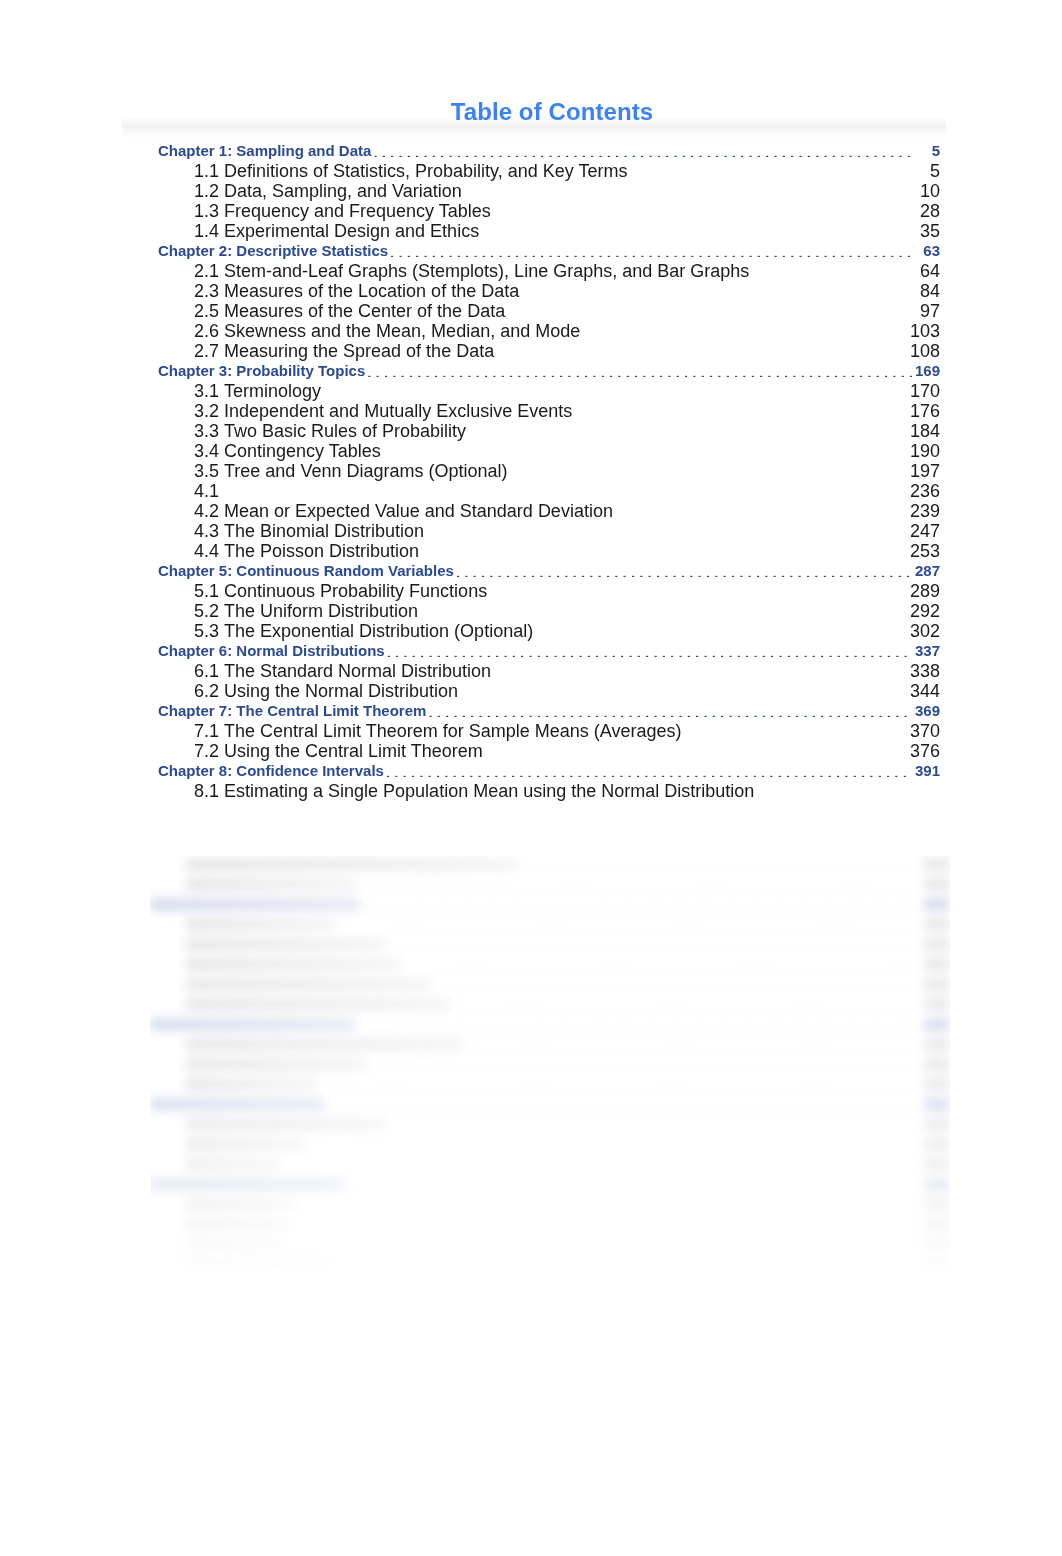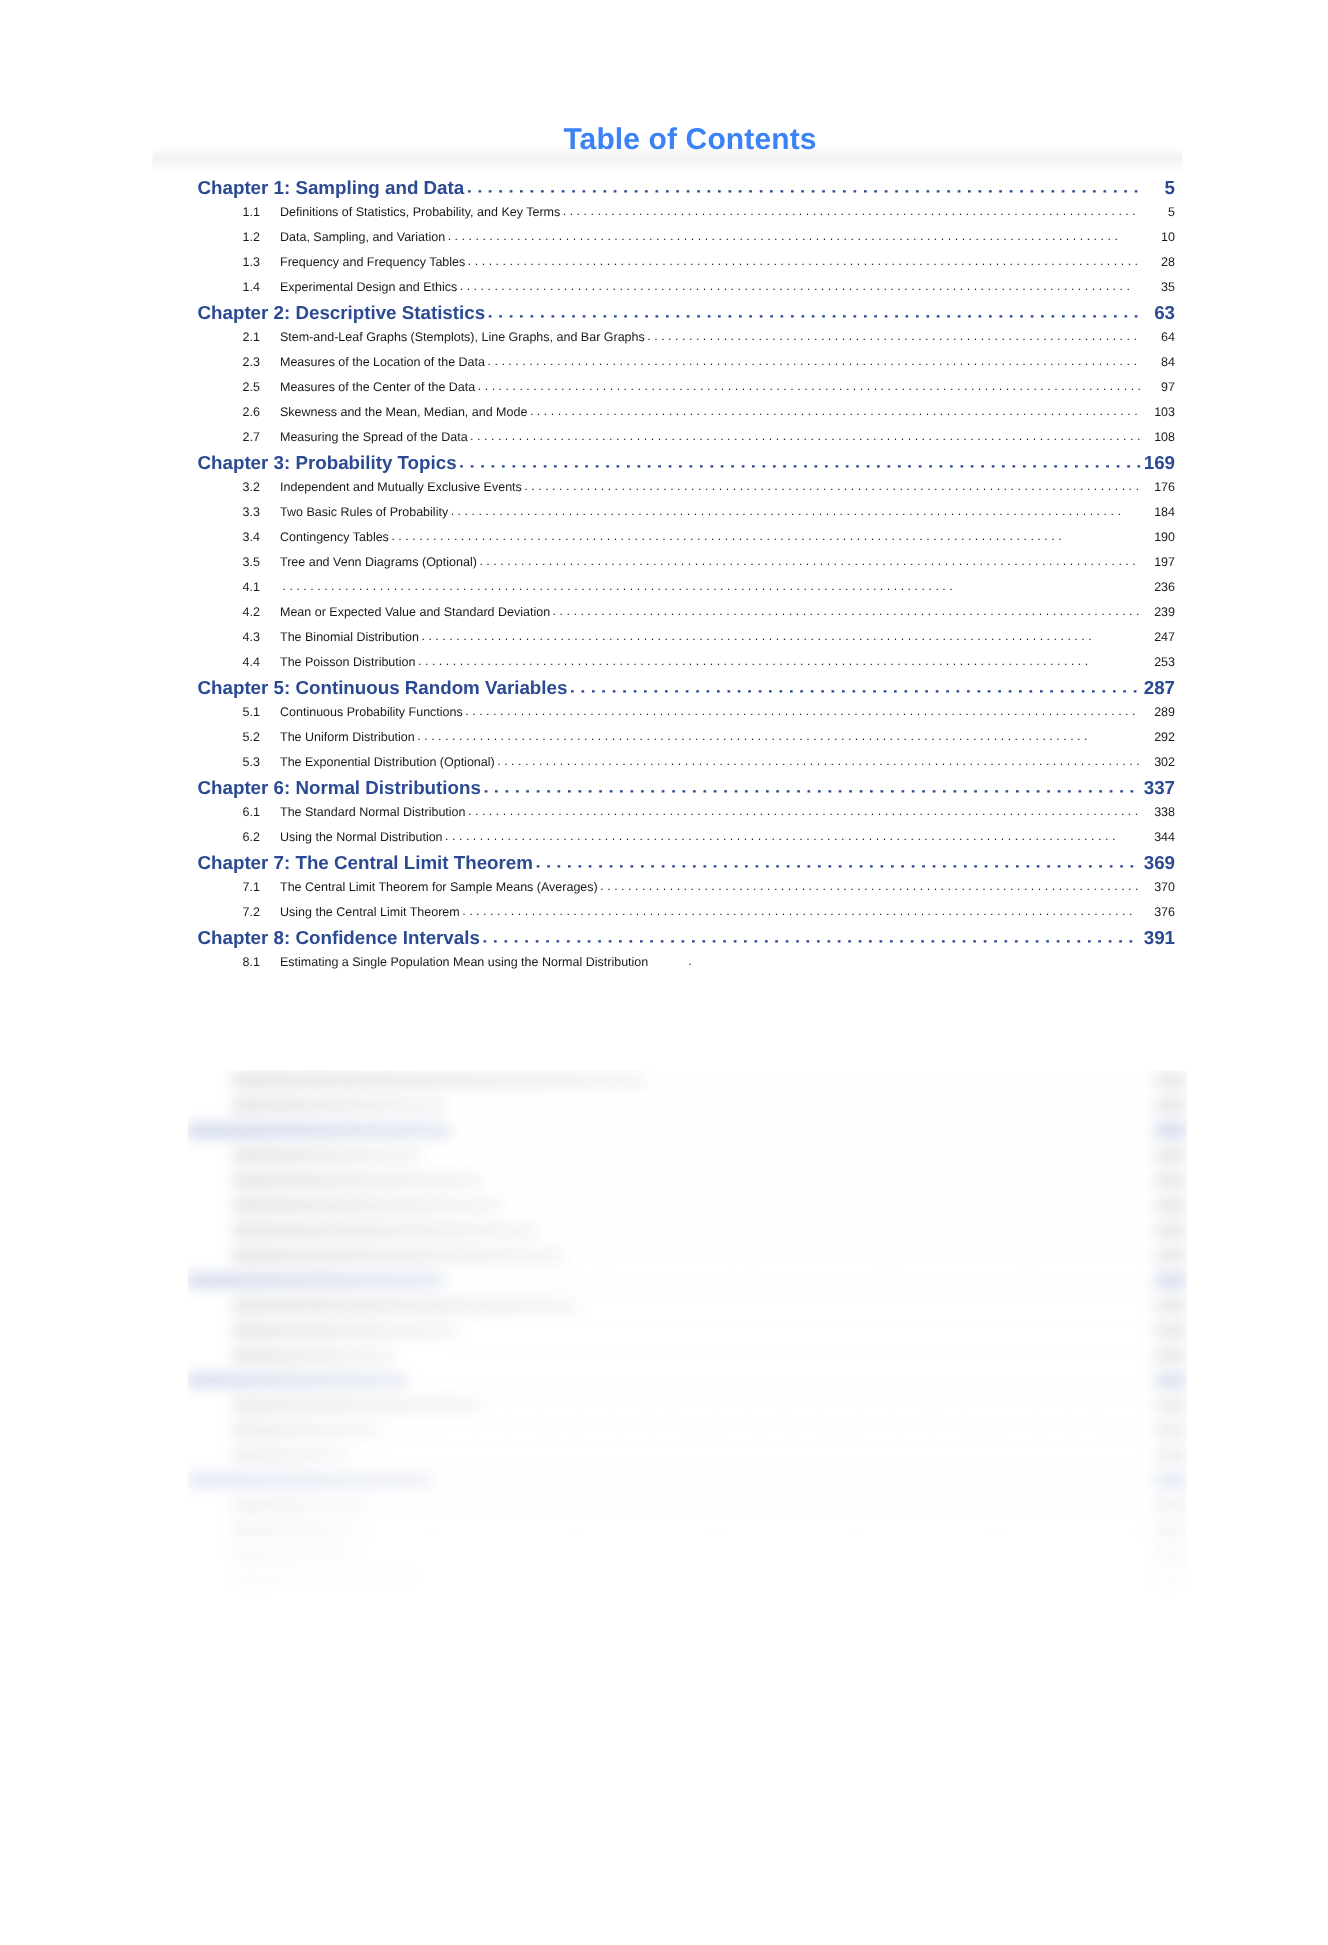"Chapter 1: Sampling and Data" .row { align-items: flex-start -> center }
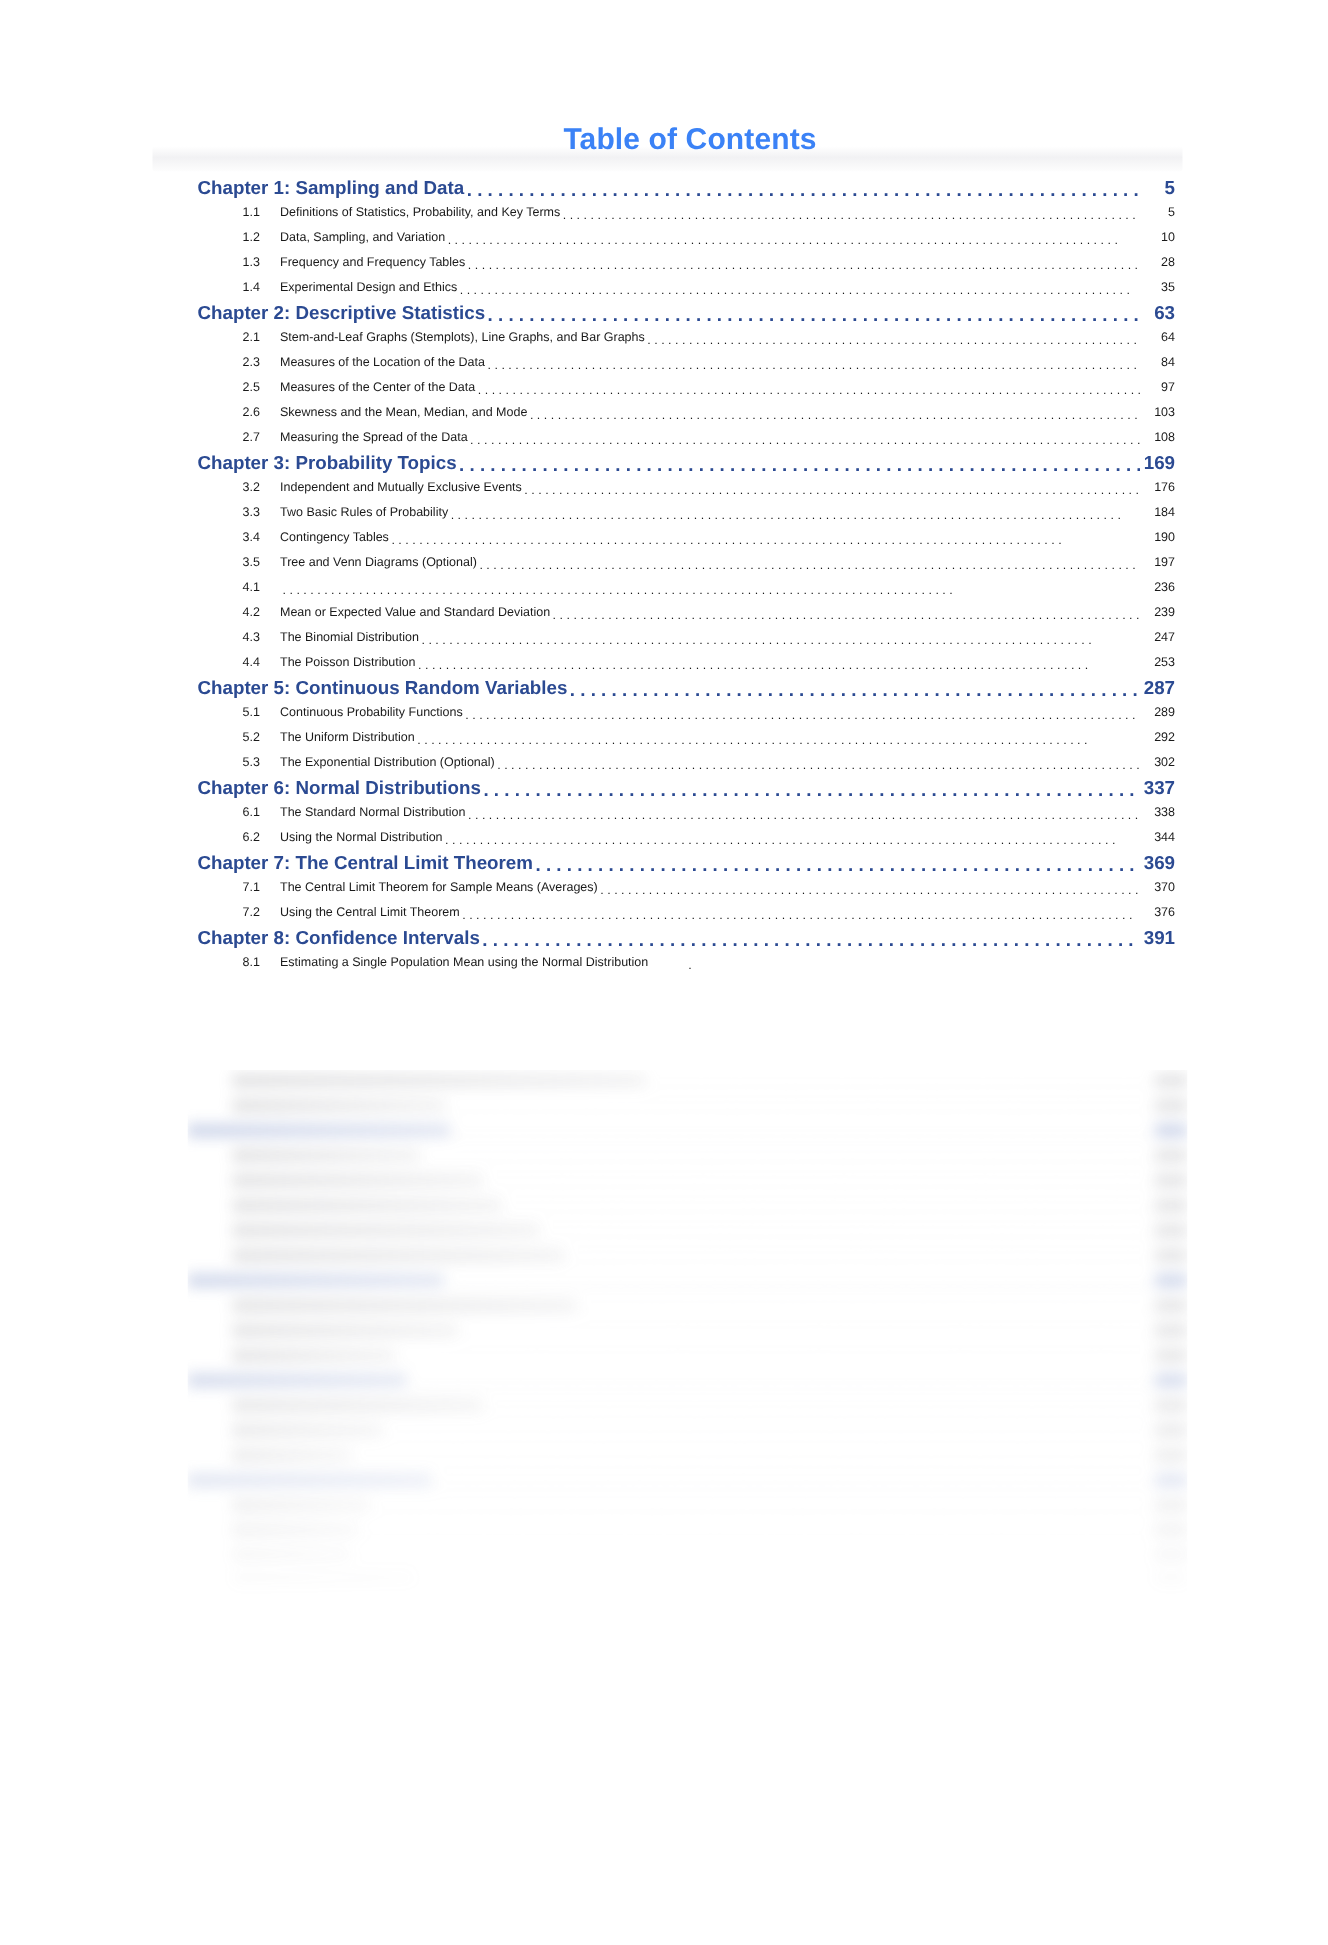"1.1" .row.section { font-size: 10px -> 18px }
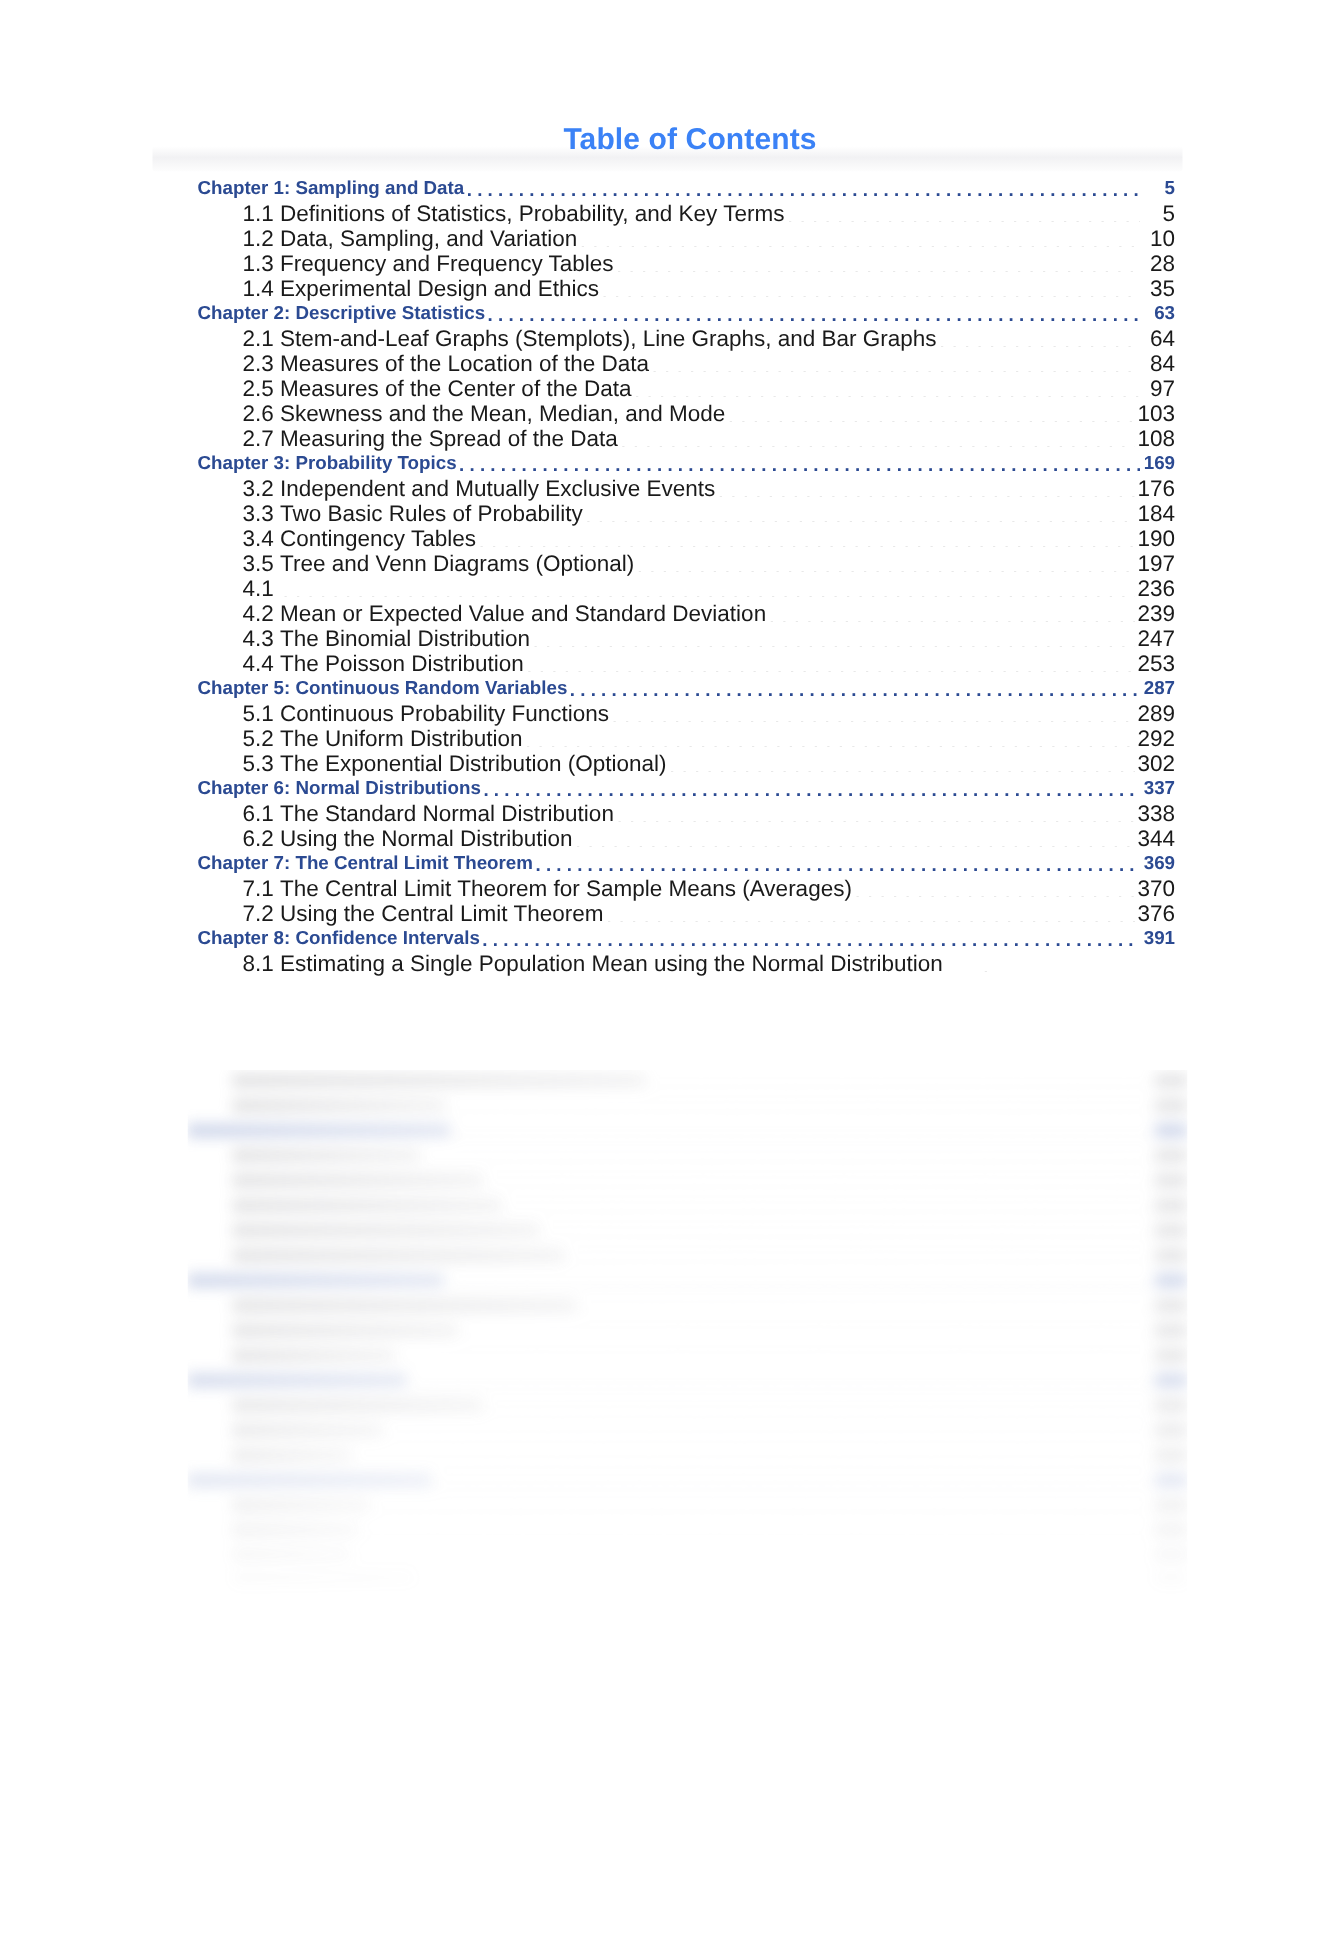"3.1" div.row { html: none -> <div> <span>3.1</span> <span>Terminology</span> <span></span> <span>170</span> </div> }
